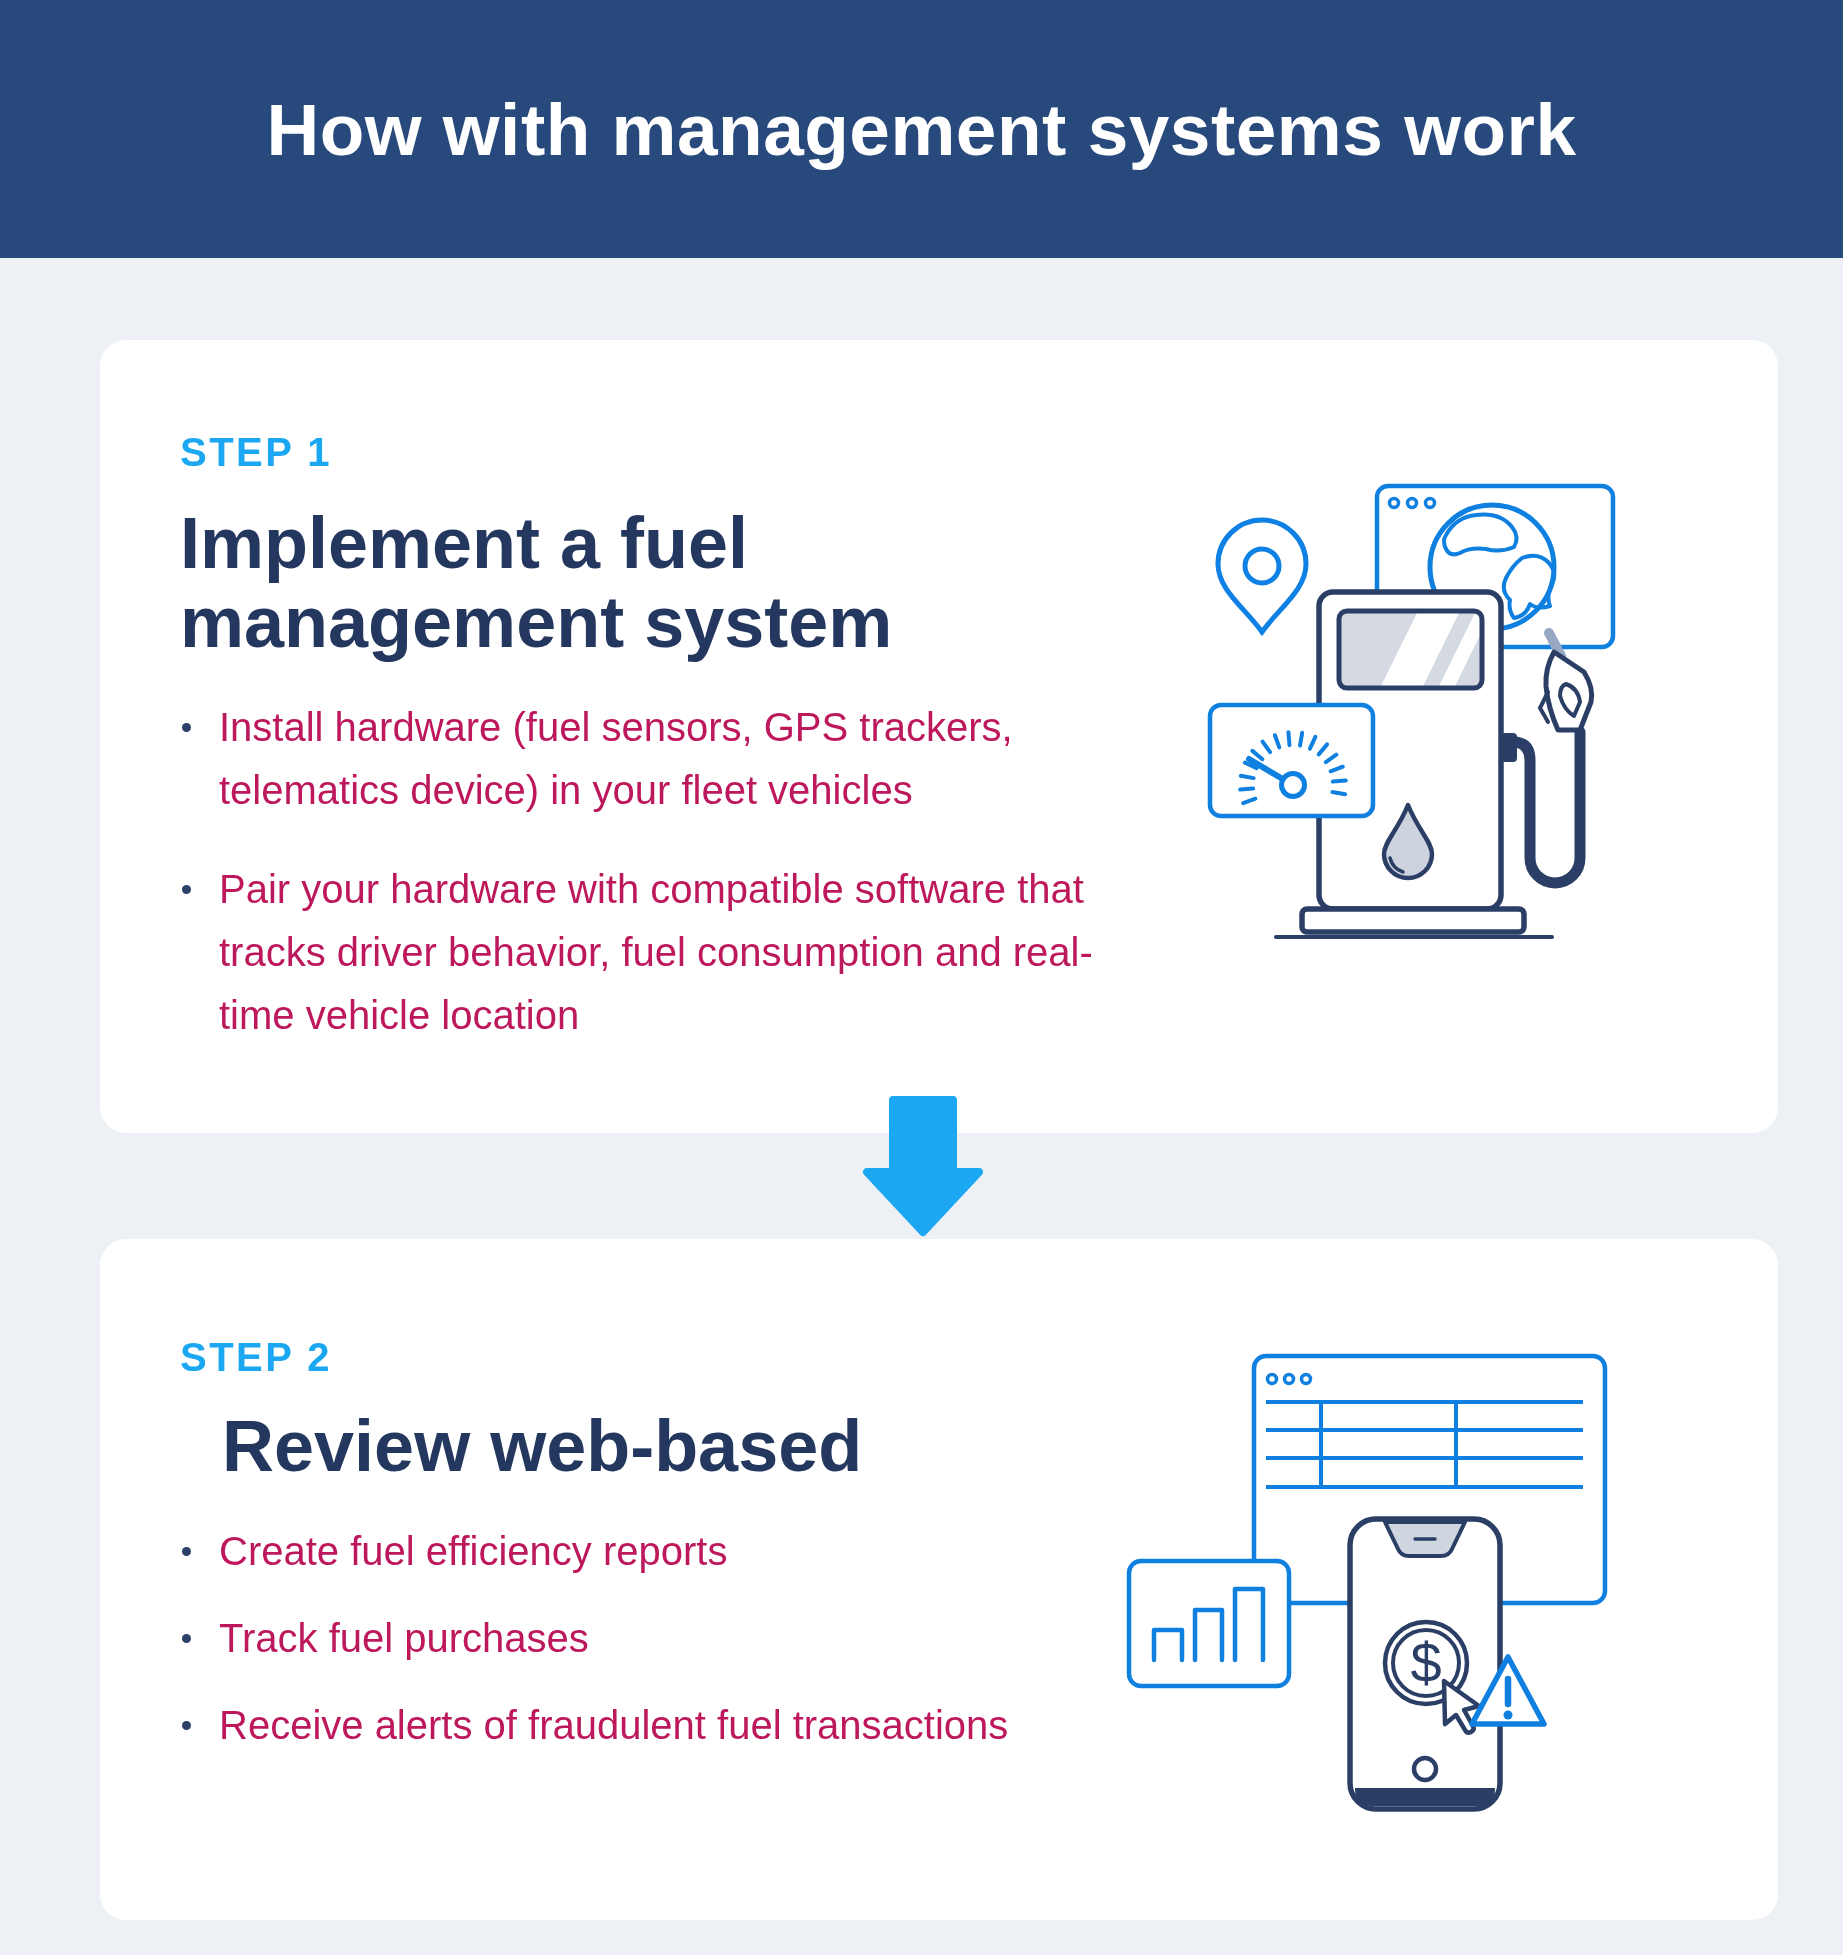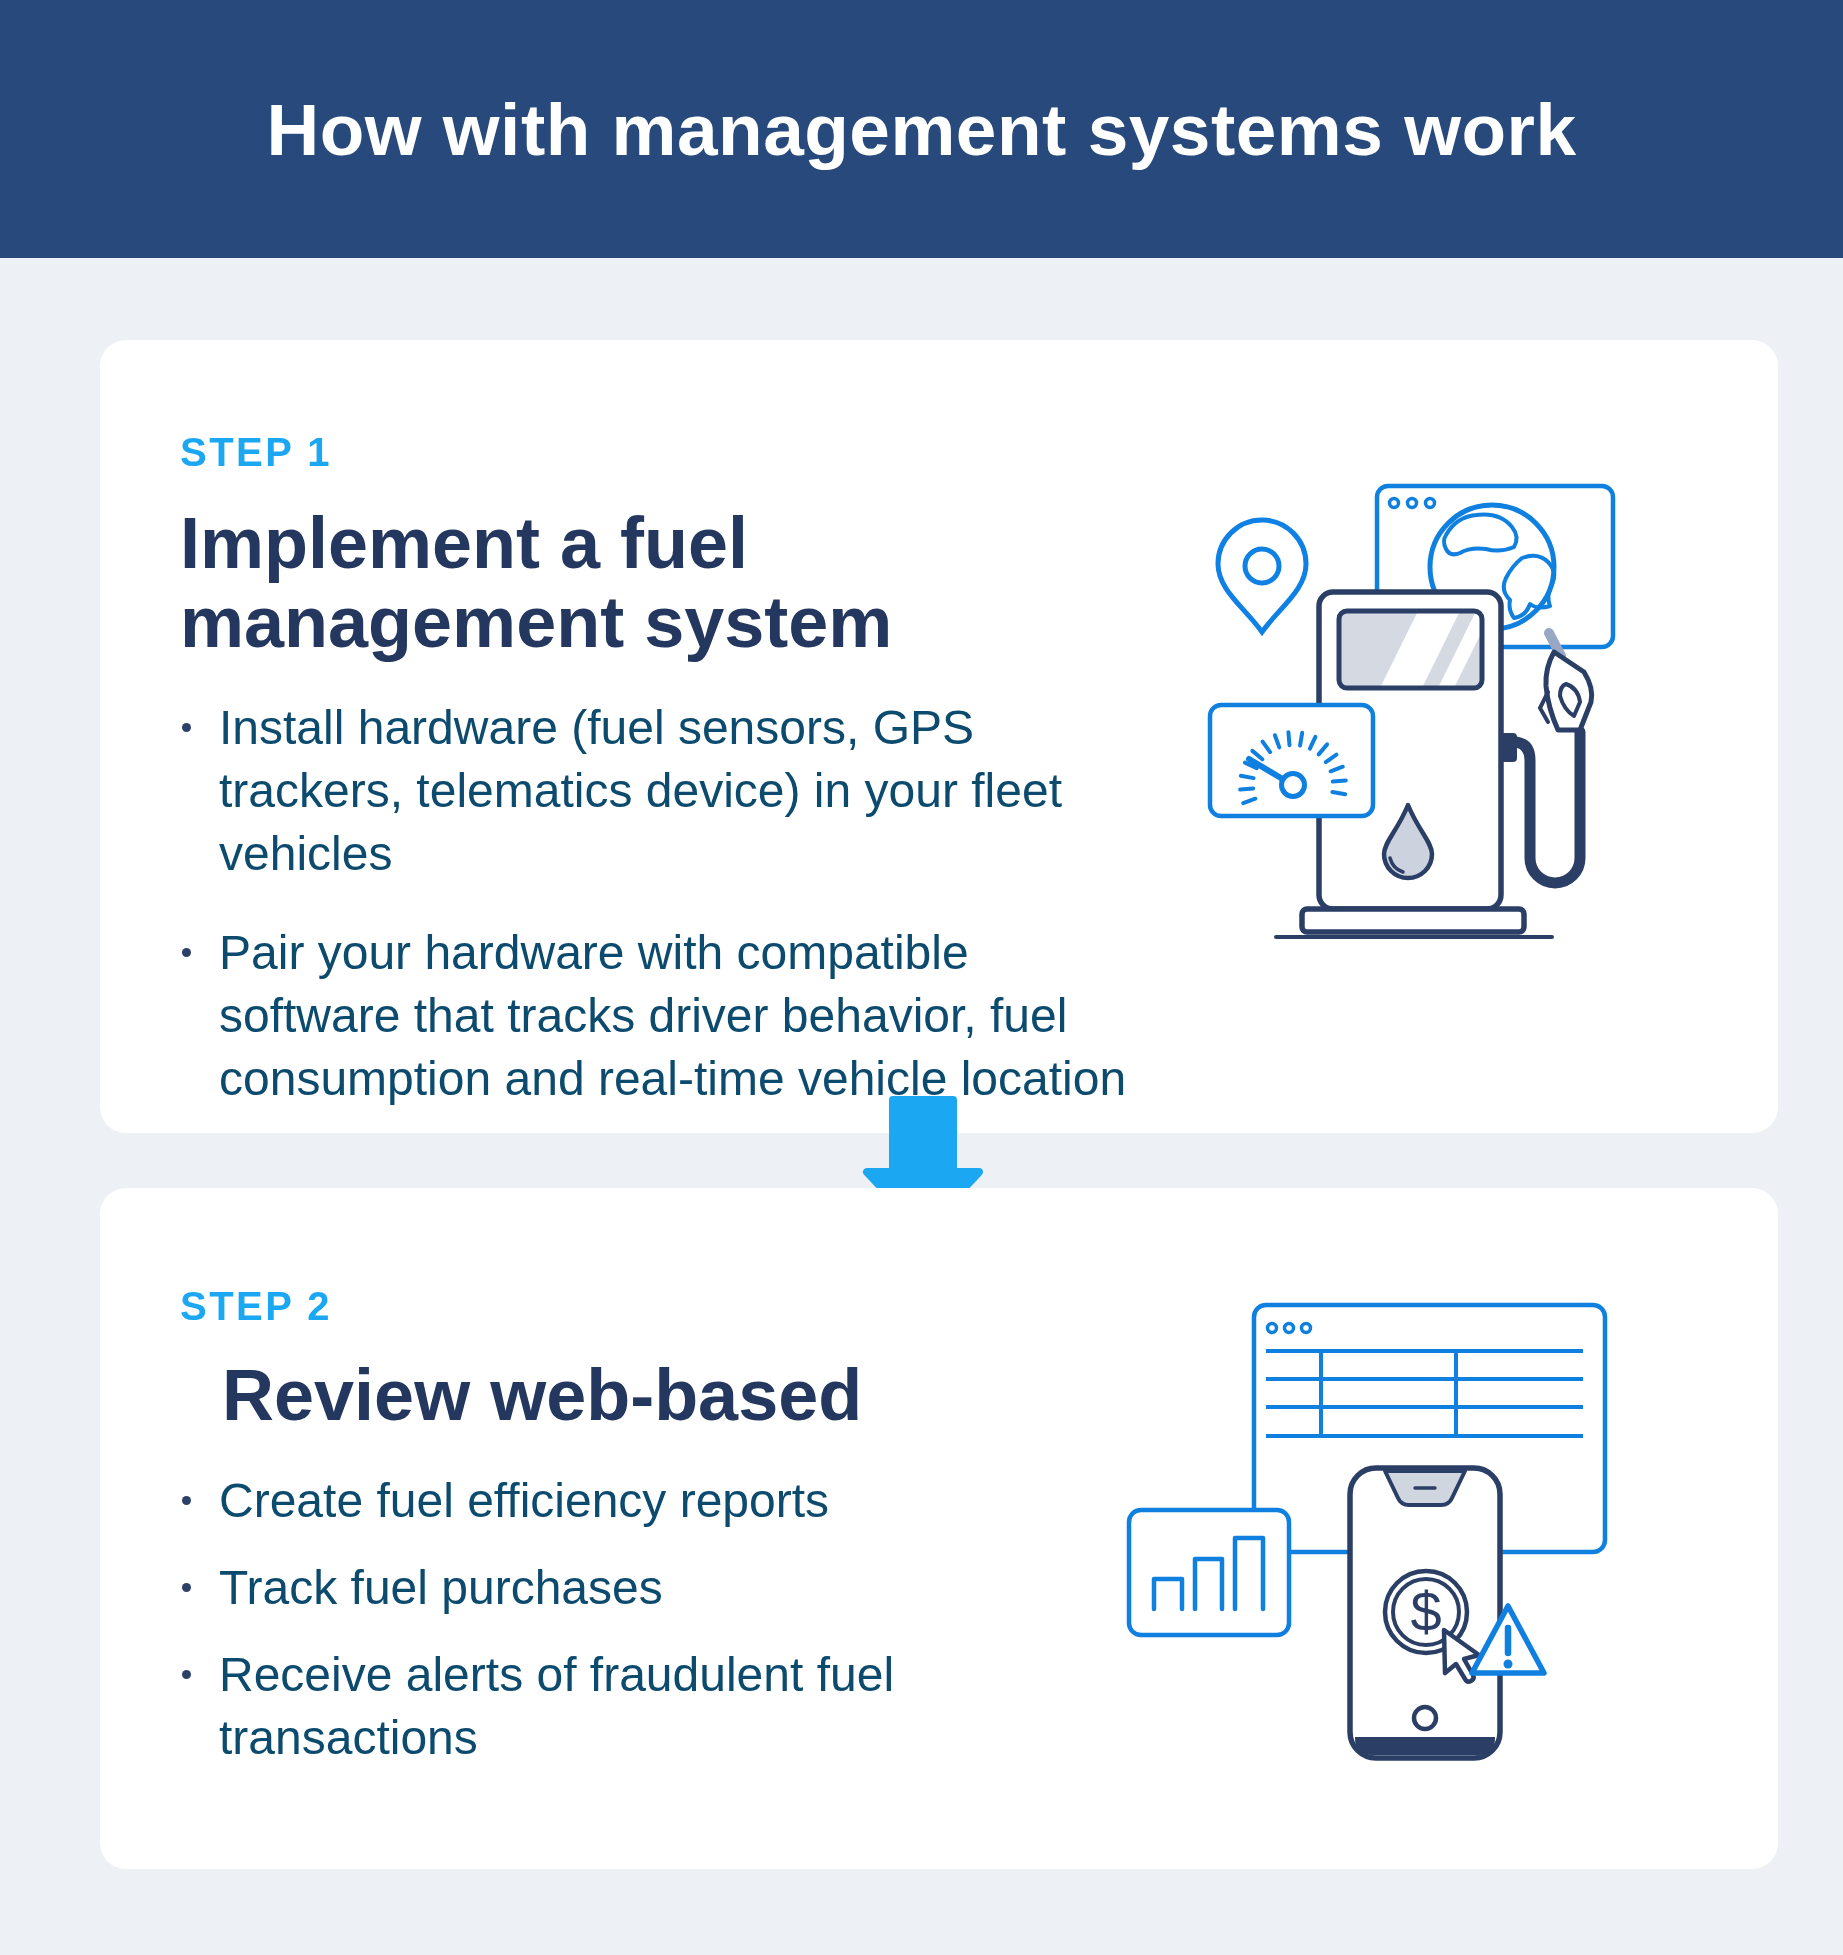"Install hardware (fuel sensors, GPS" ul.bullets { color: #0c4a6e -> #be185d; font-size: 48px -> 40px }
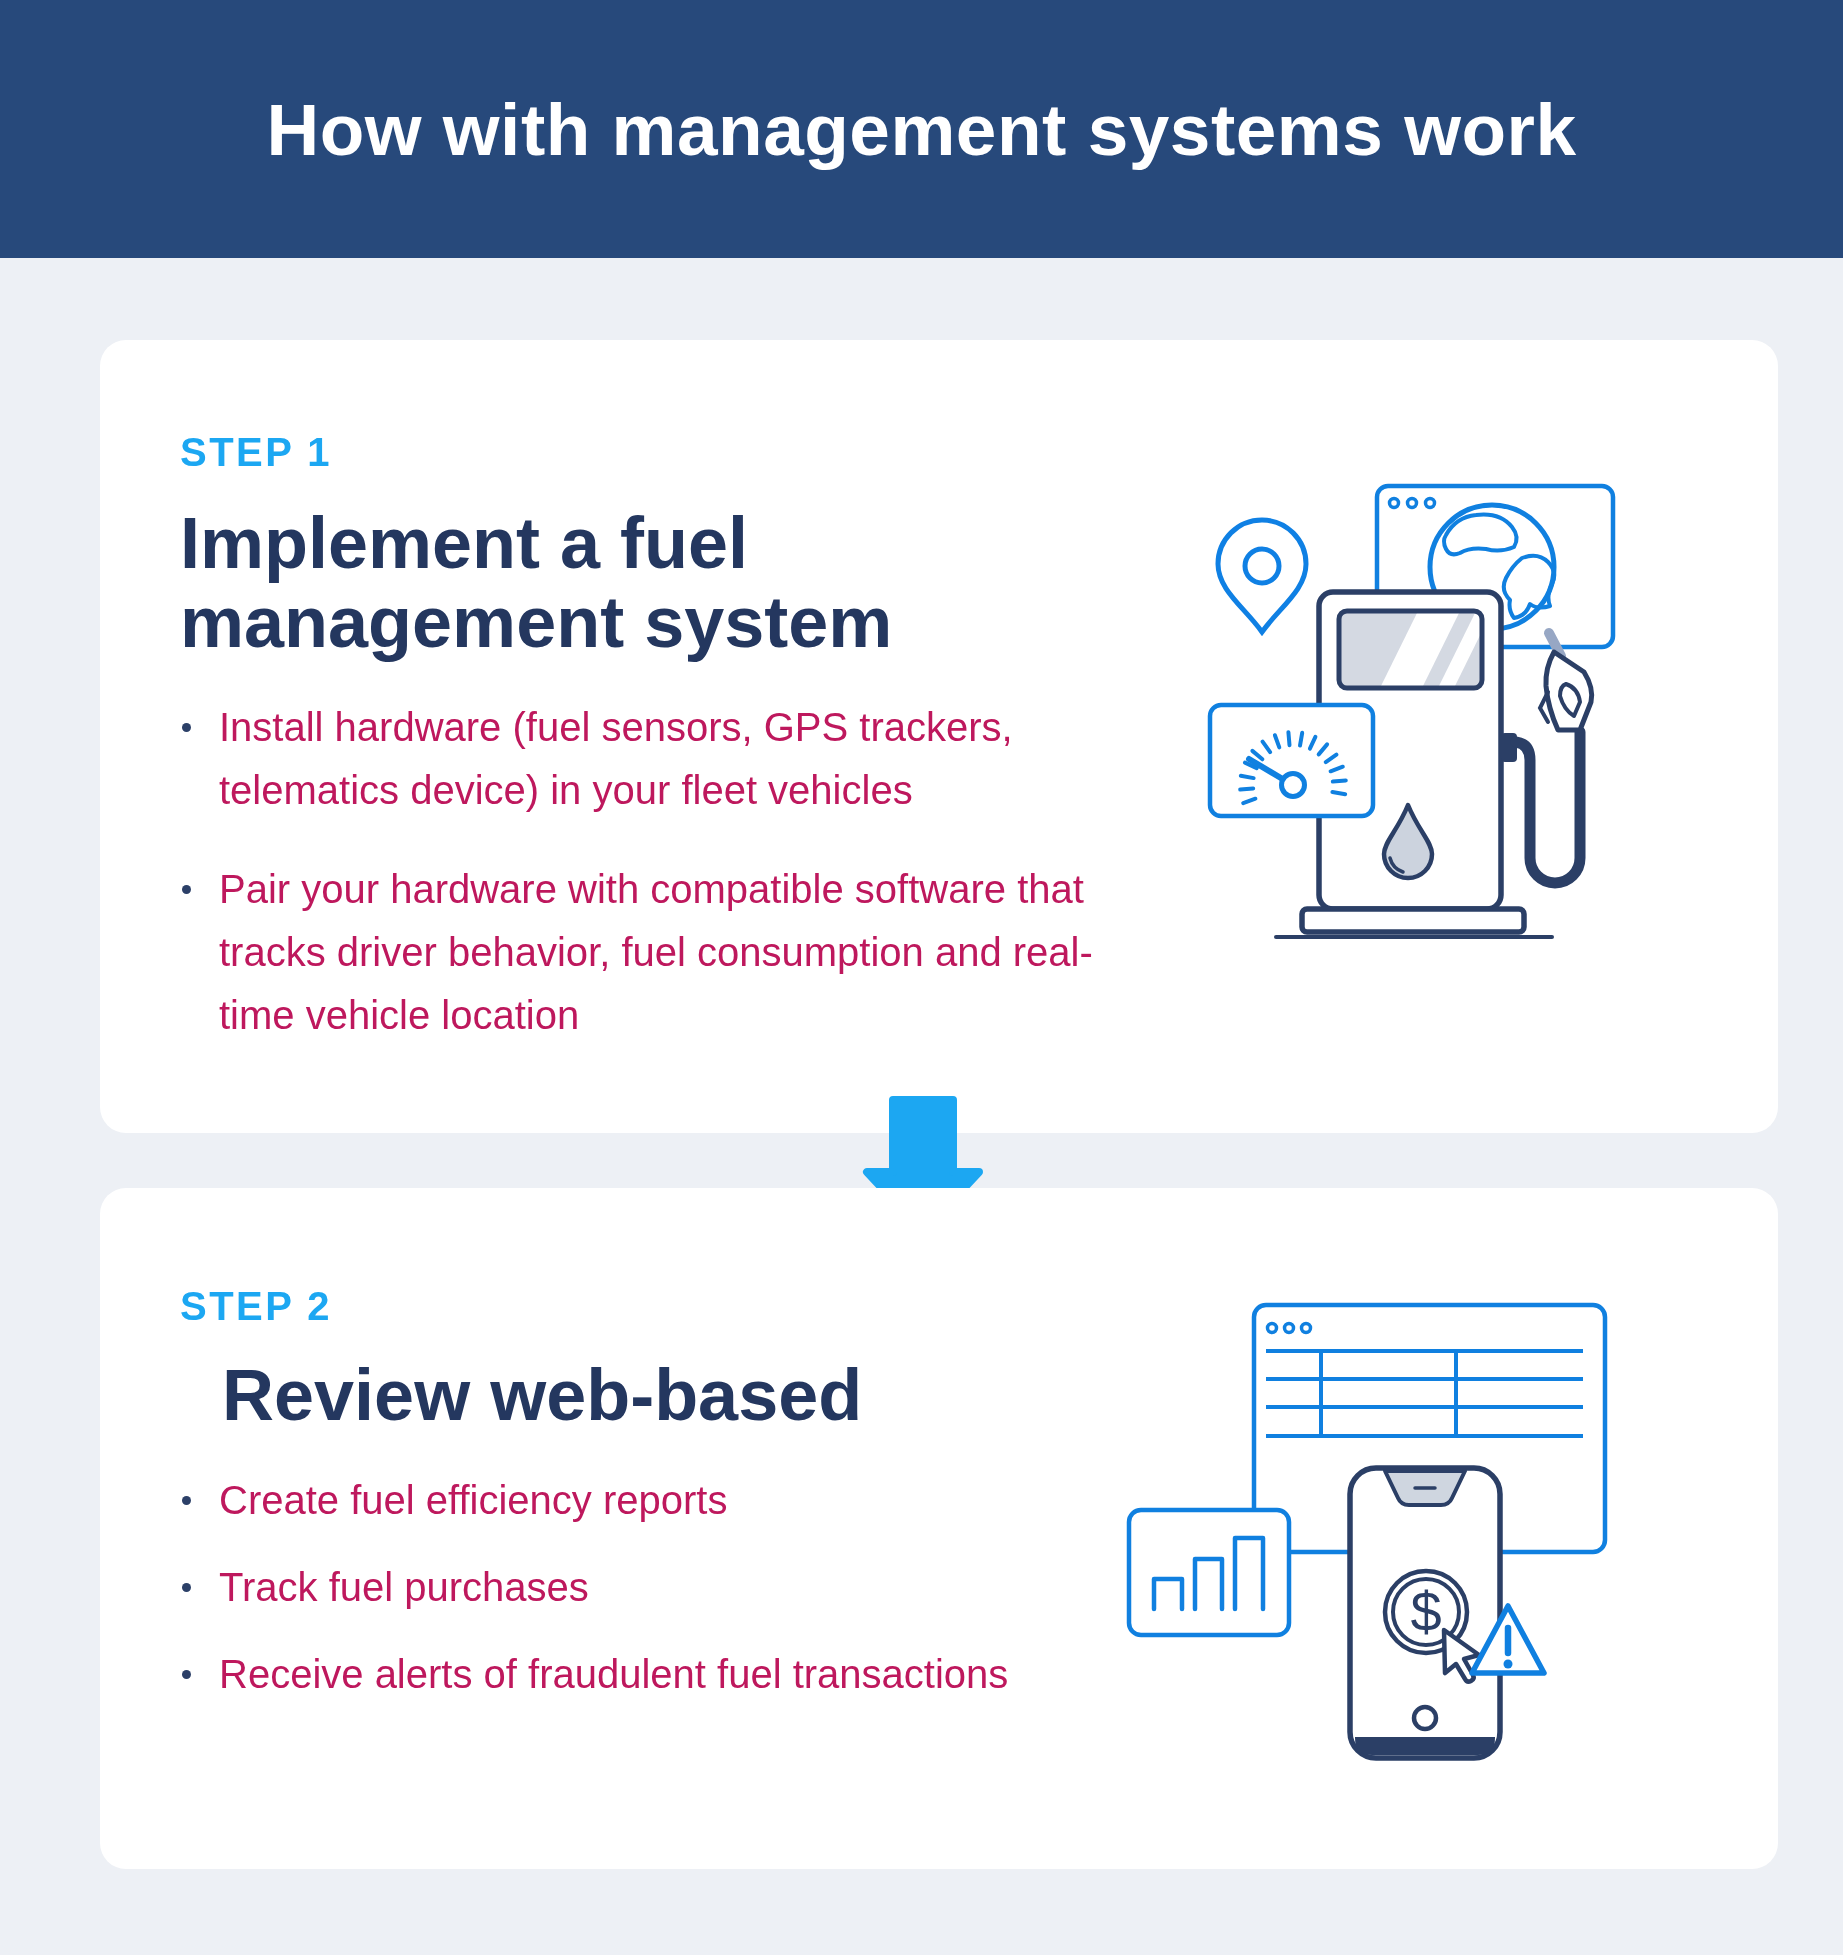"STEP 2" .card2 { top: 1188px -> 1239px }
